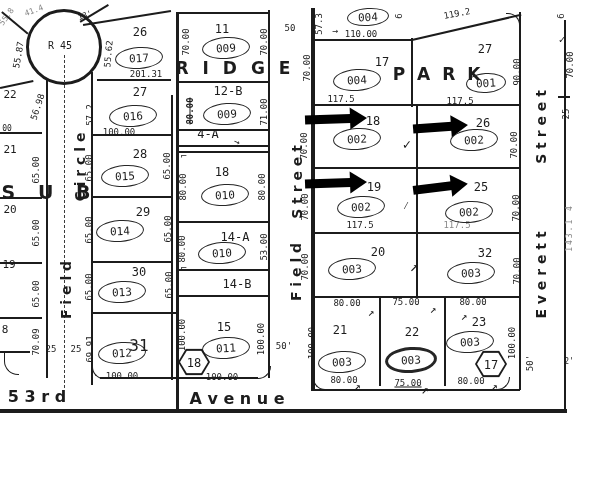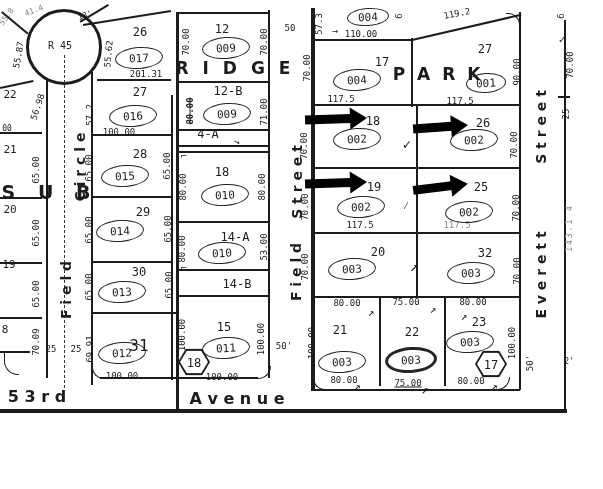"12" span.lbl { text: 12 -> 11 }
